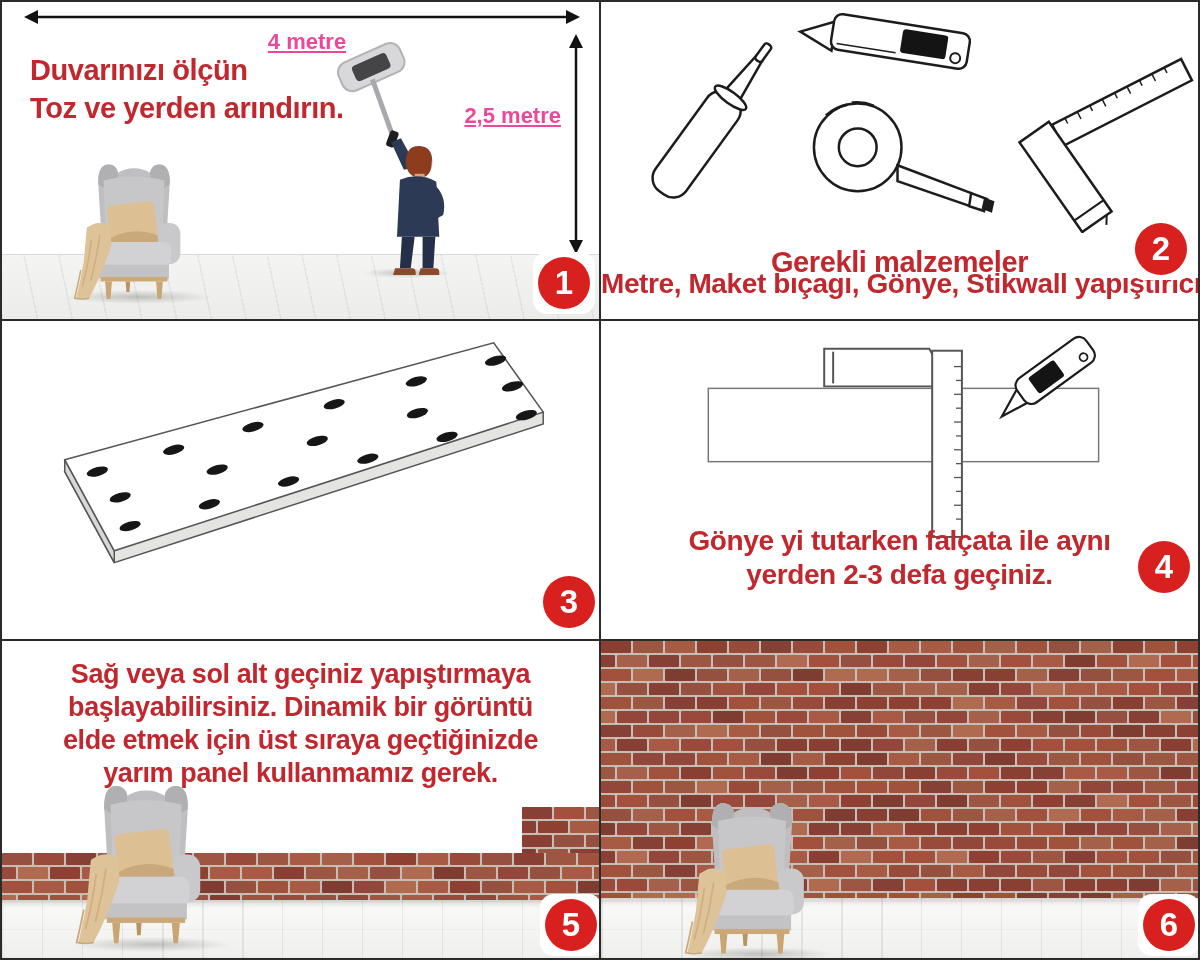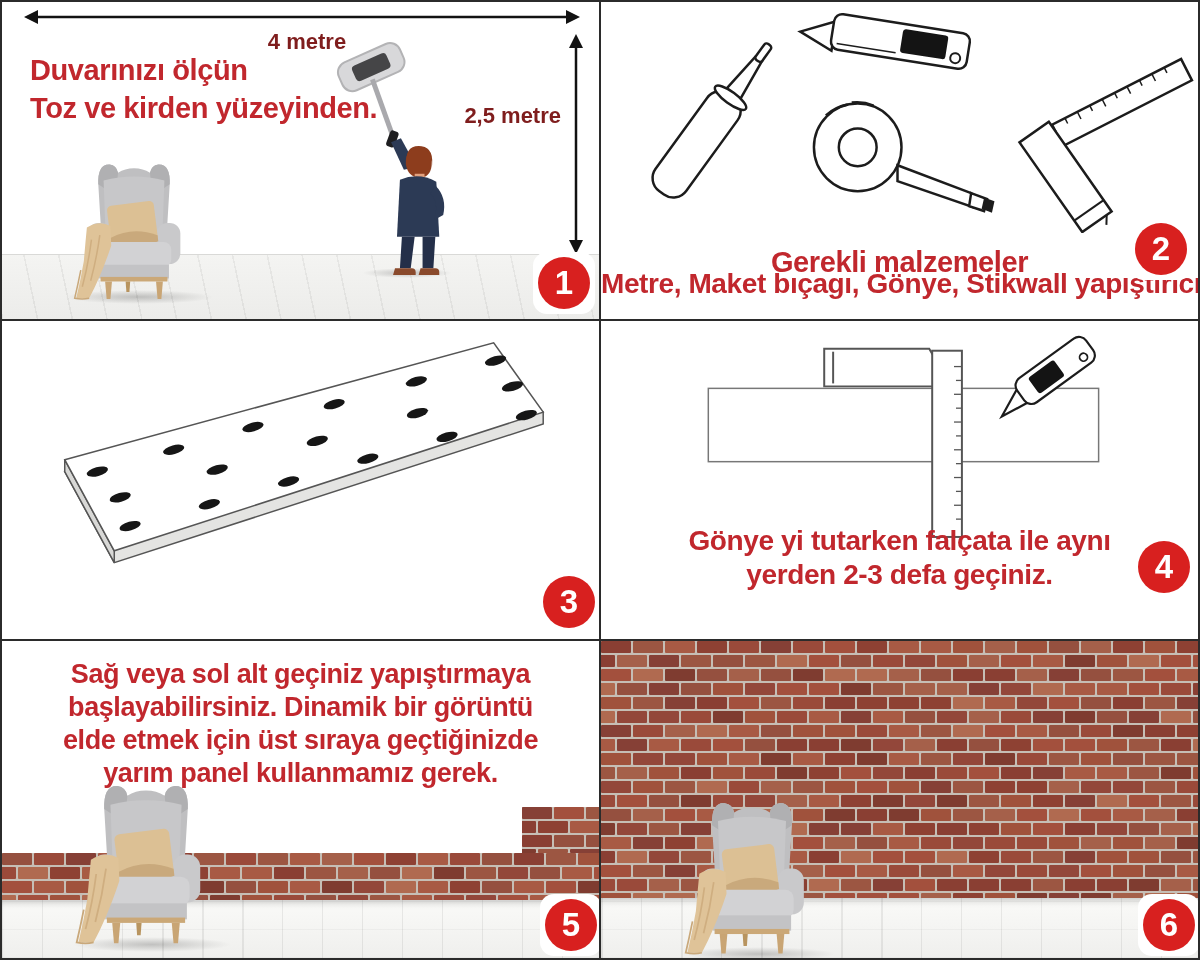"4 metre" .dim-label { color: #7f1d1d -> #ec4899; text-decoration: none -> underline }
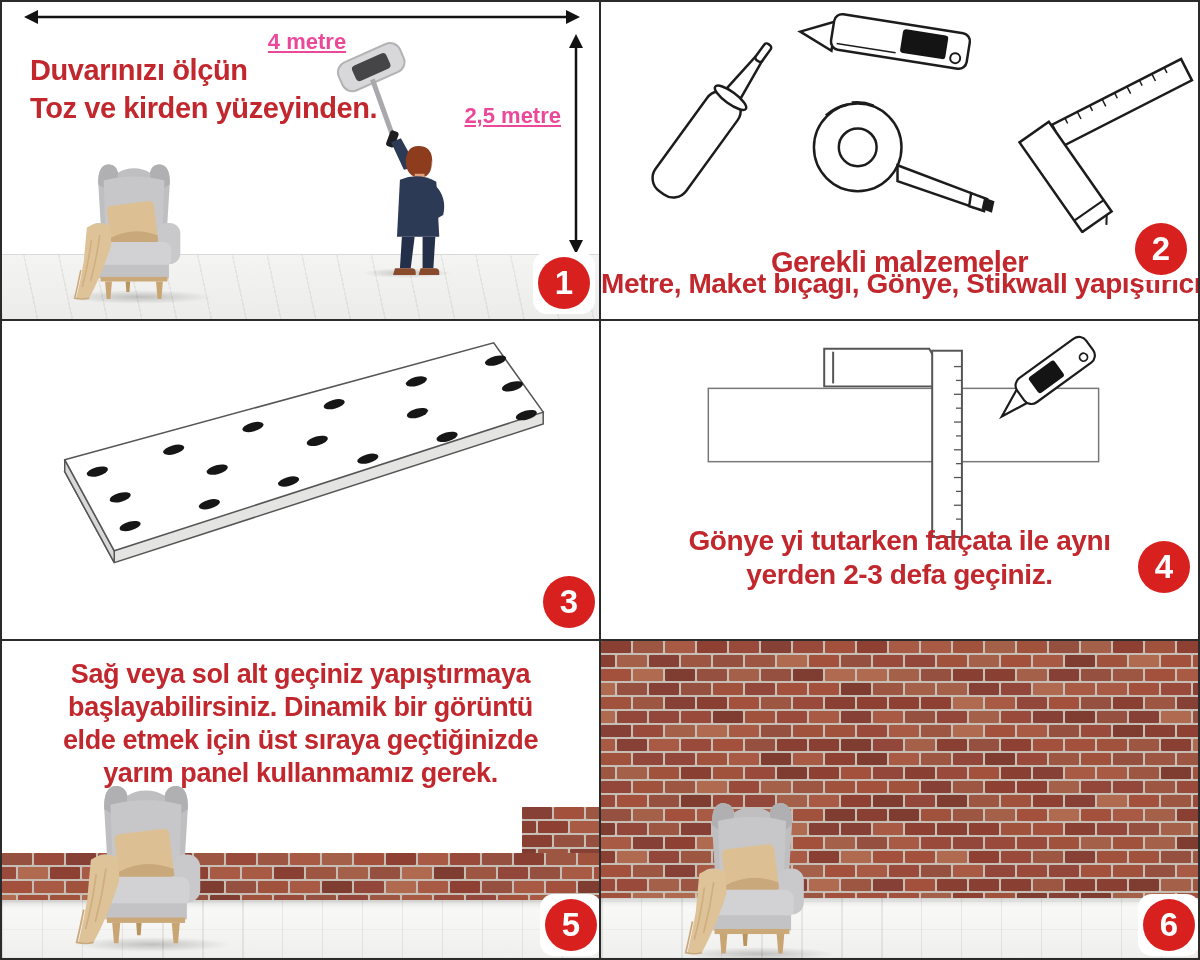"Toz ve kirden yüzeyinden." div.red-line { text: kirden yüzeyinden -> yerden arındırın }
